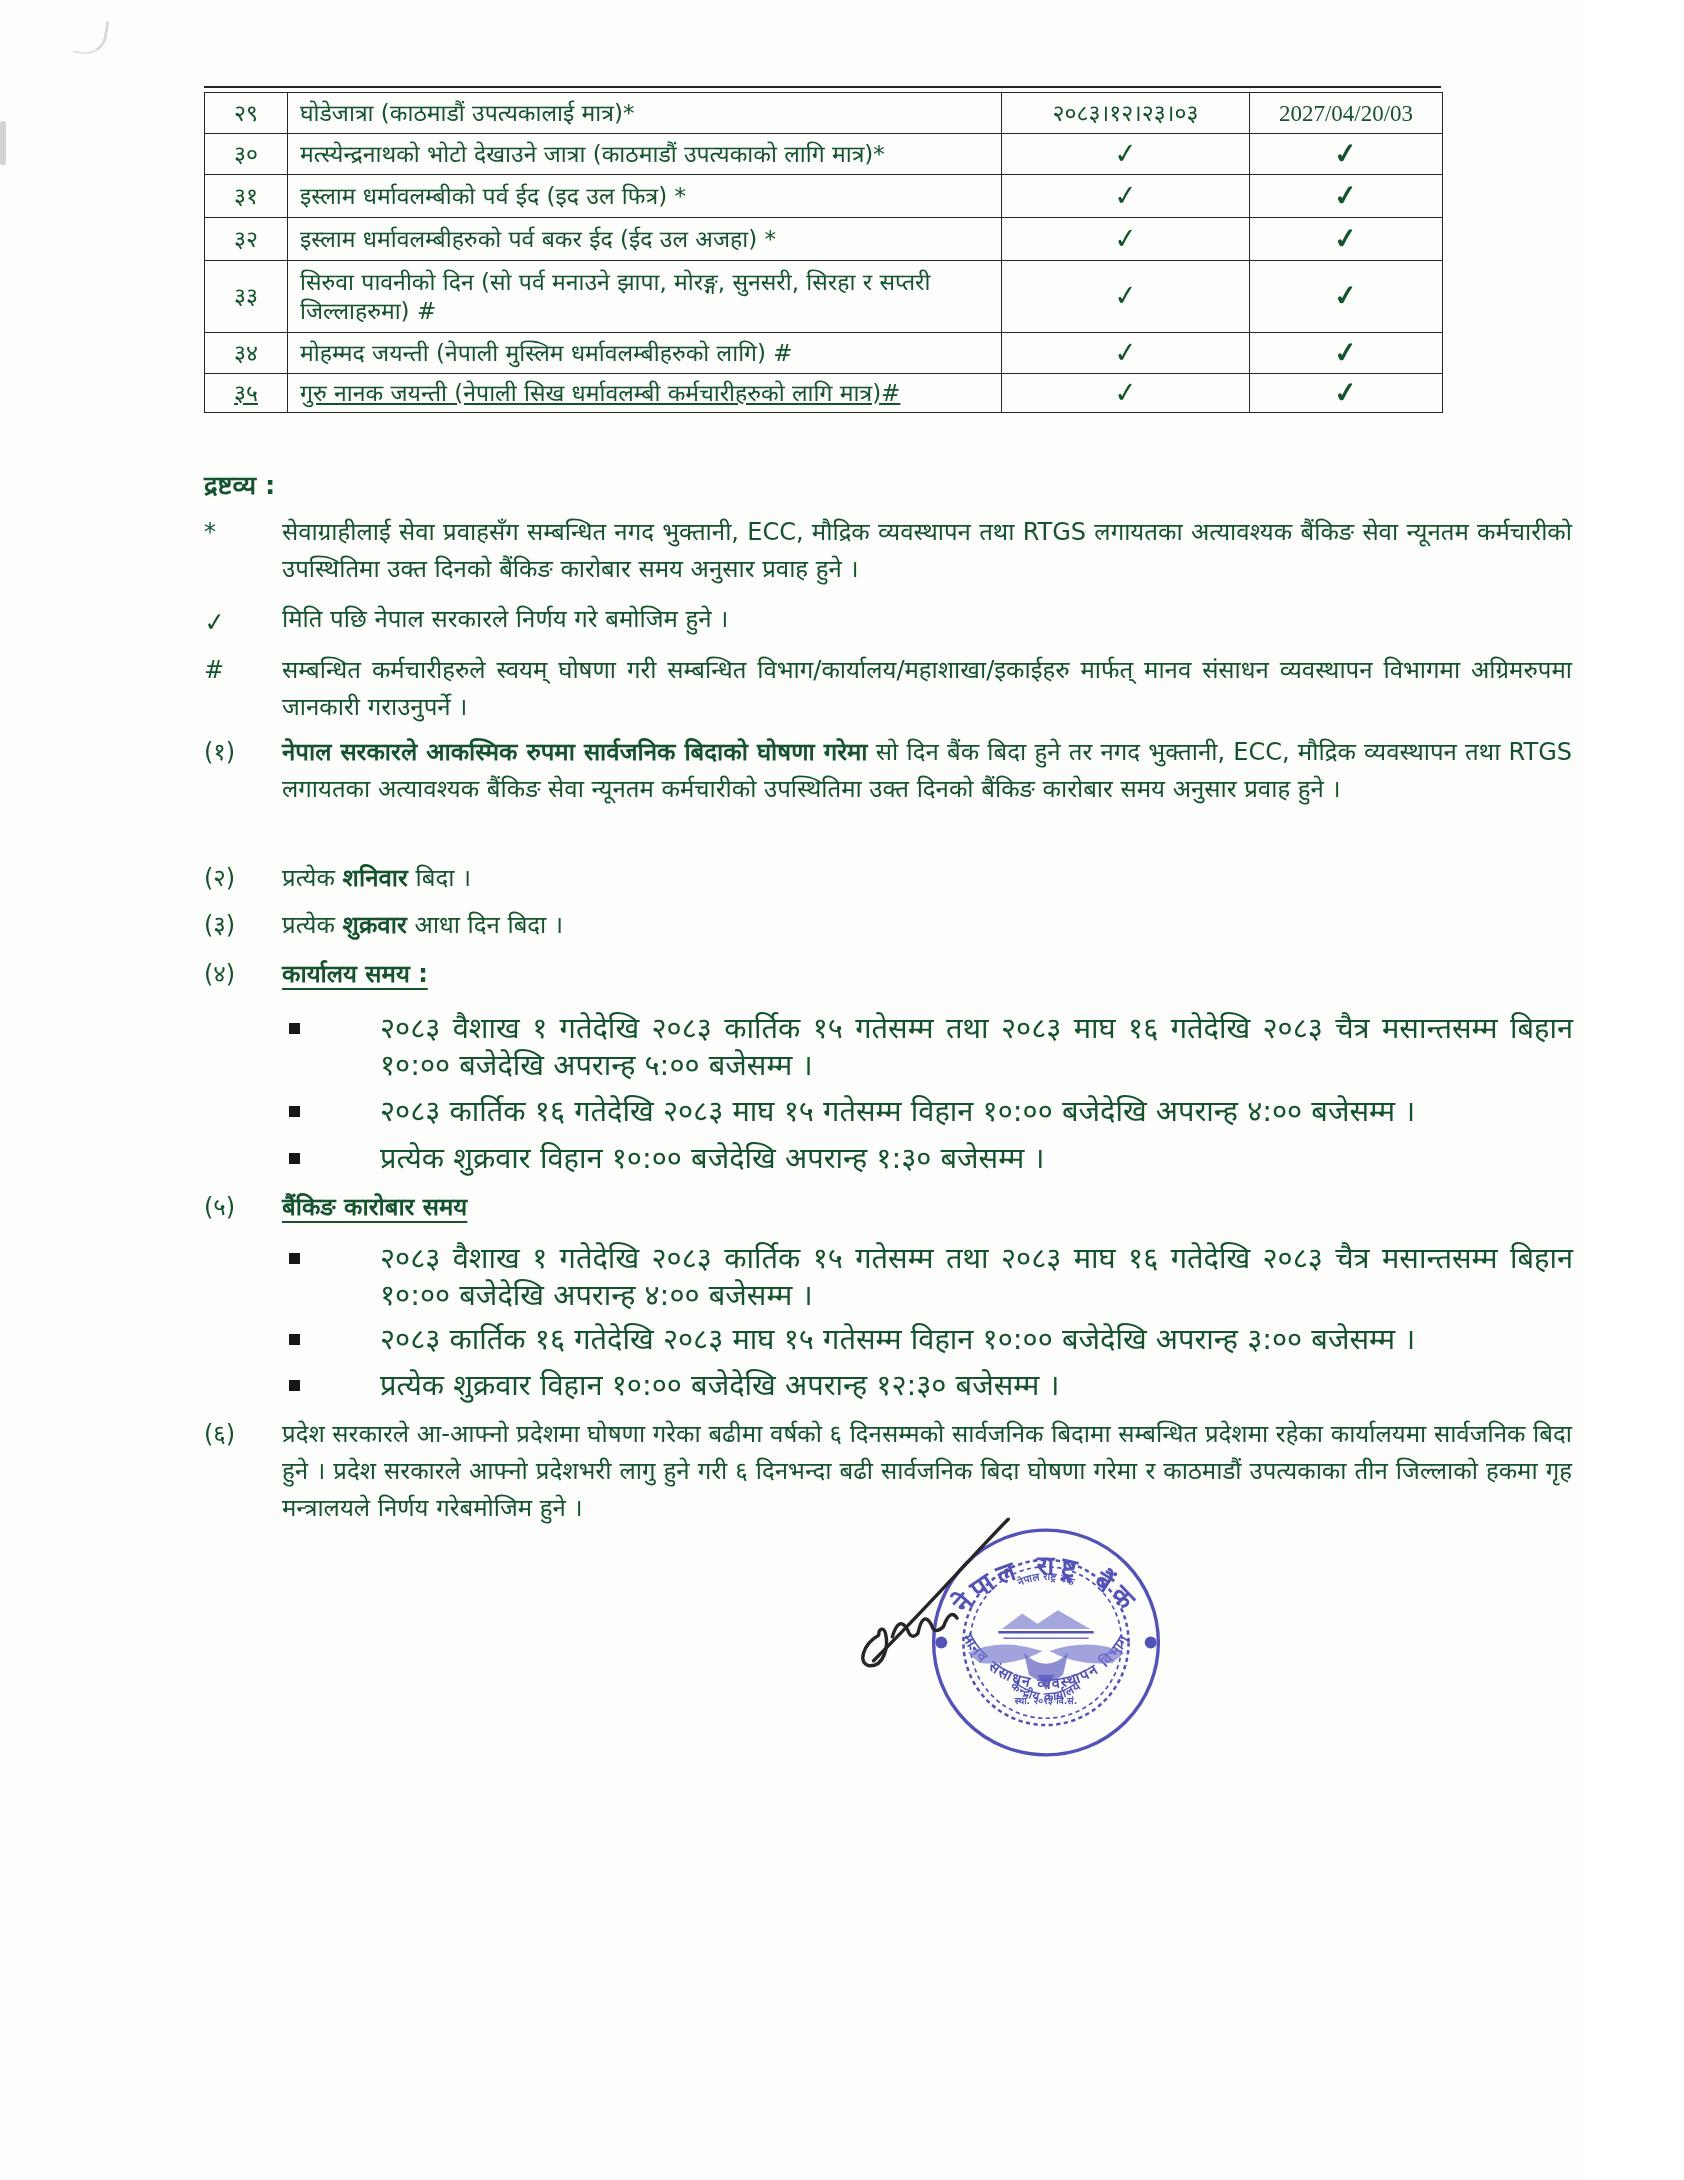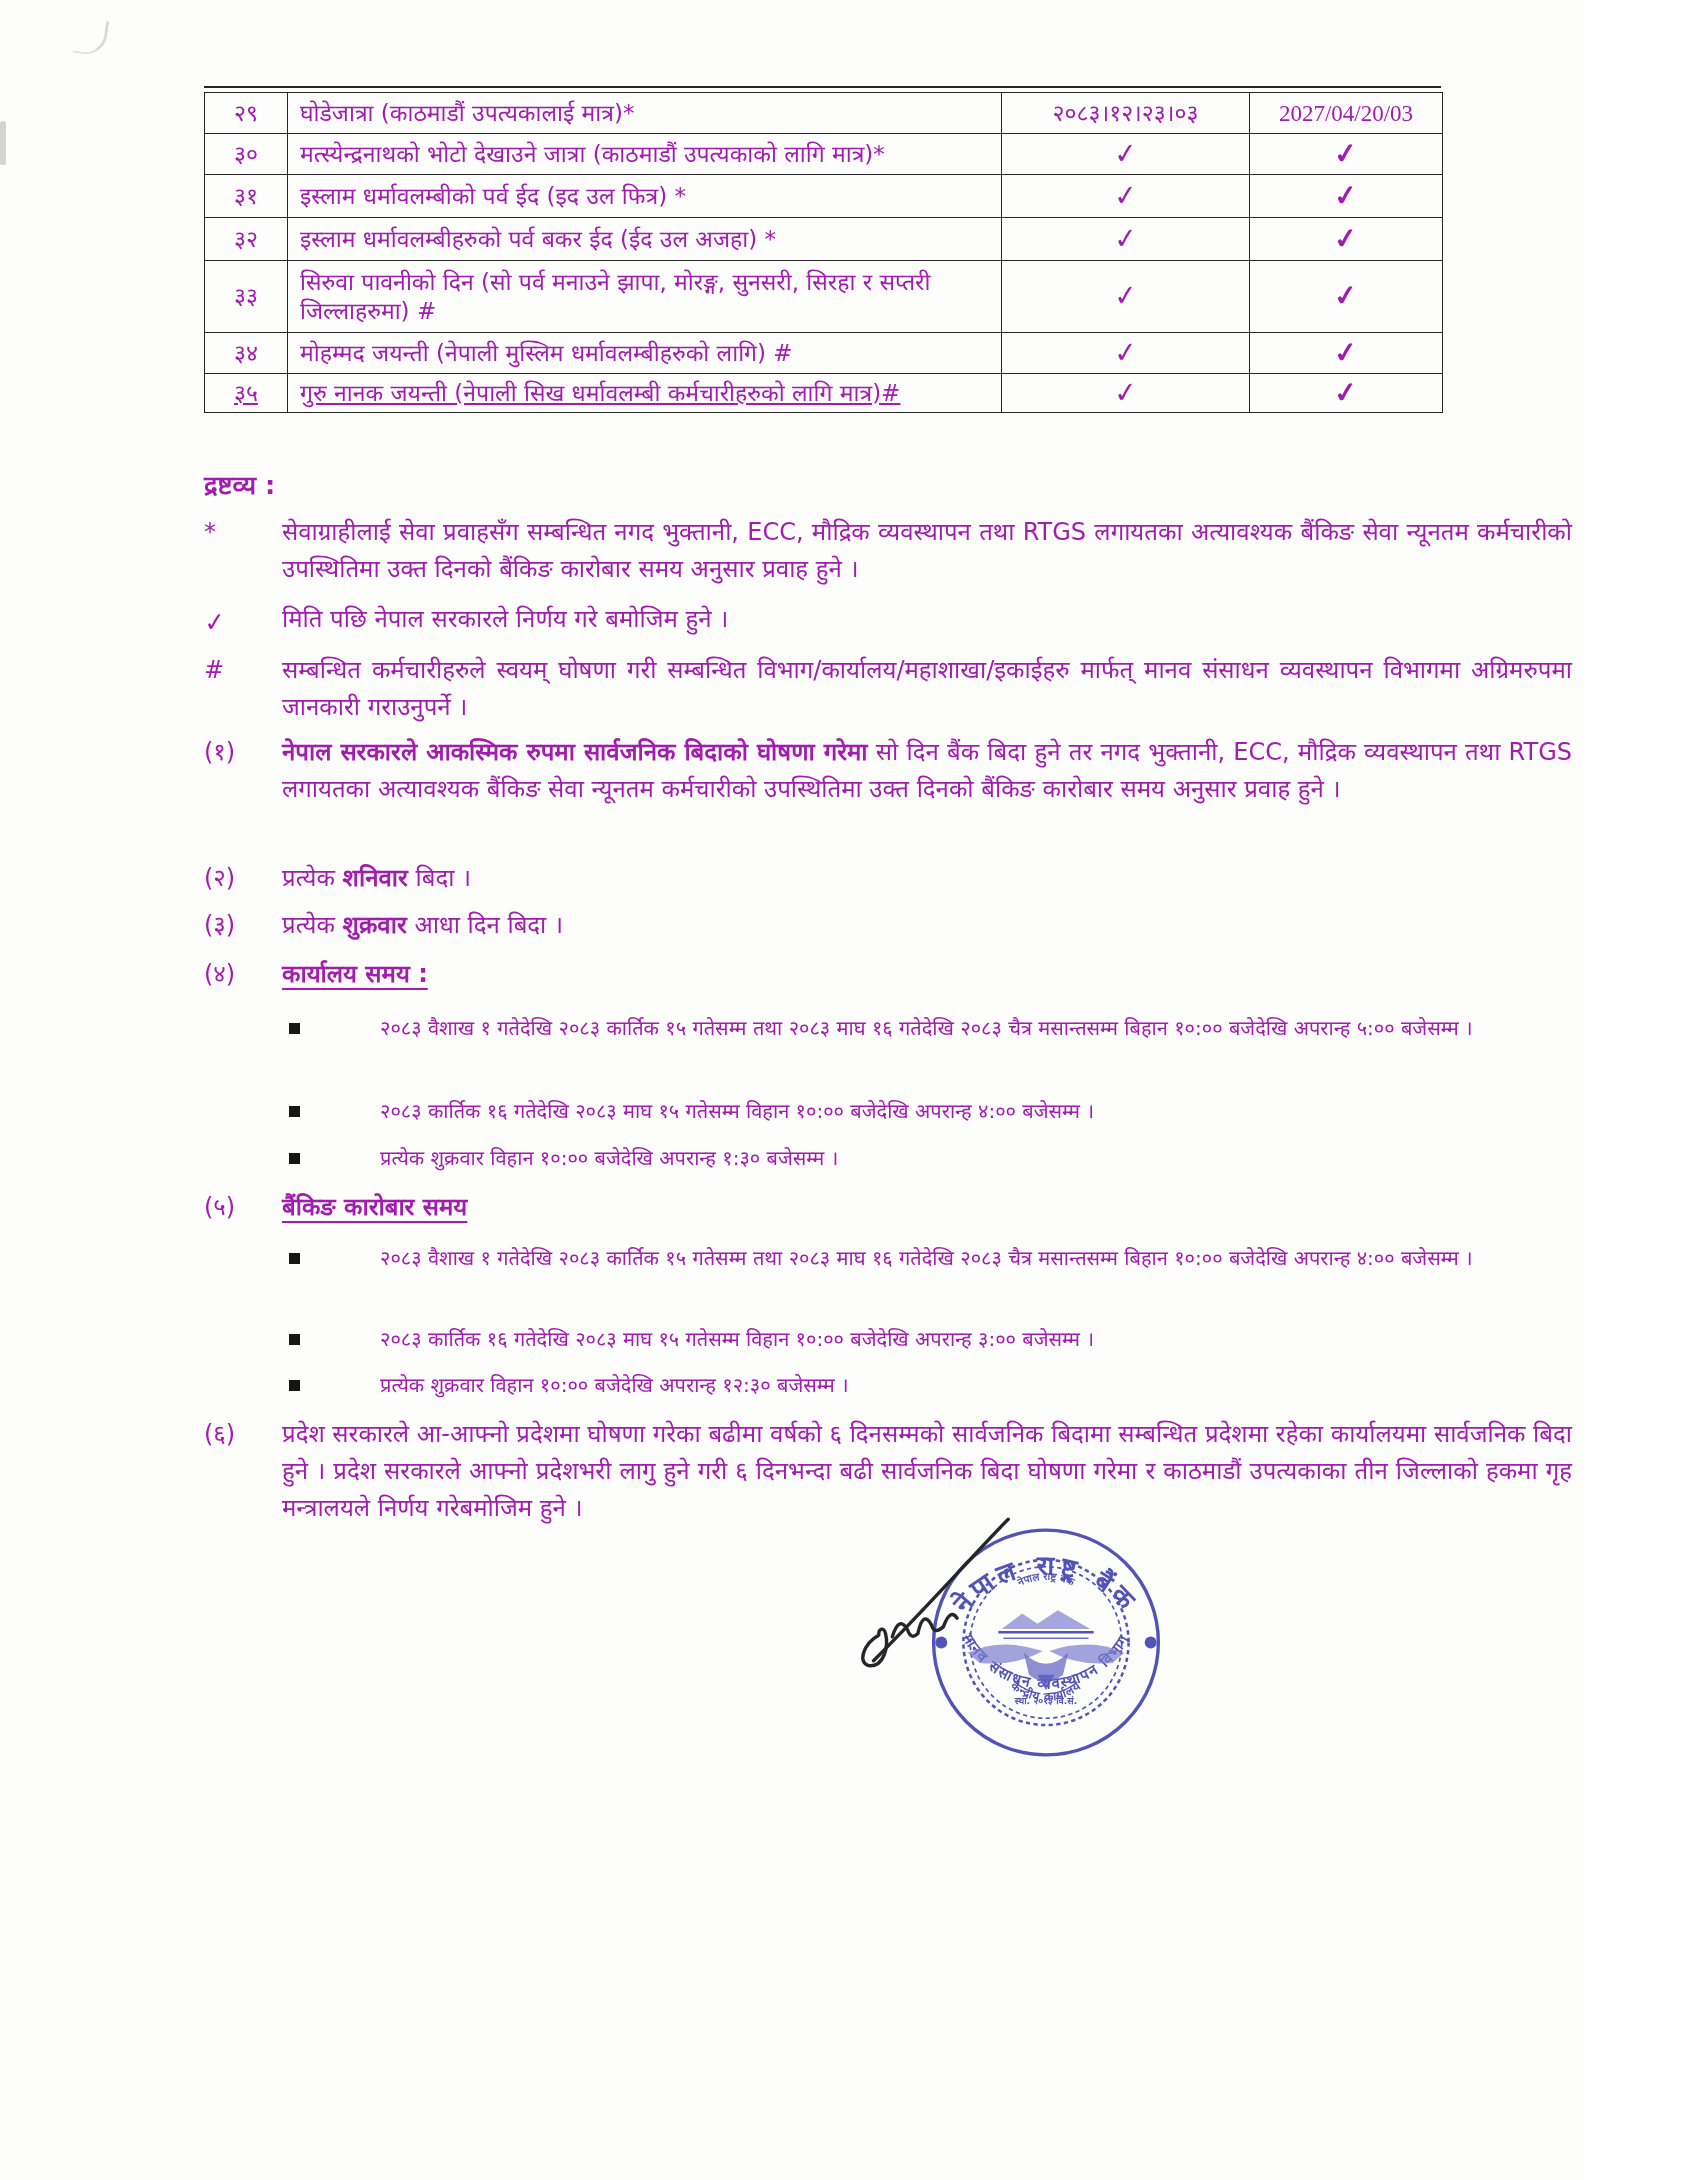"२९" .page { color: #a21caf -> #14532d }
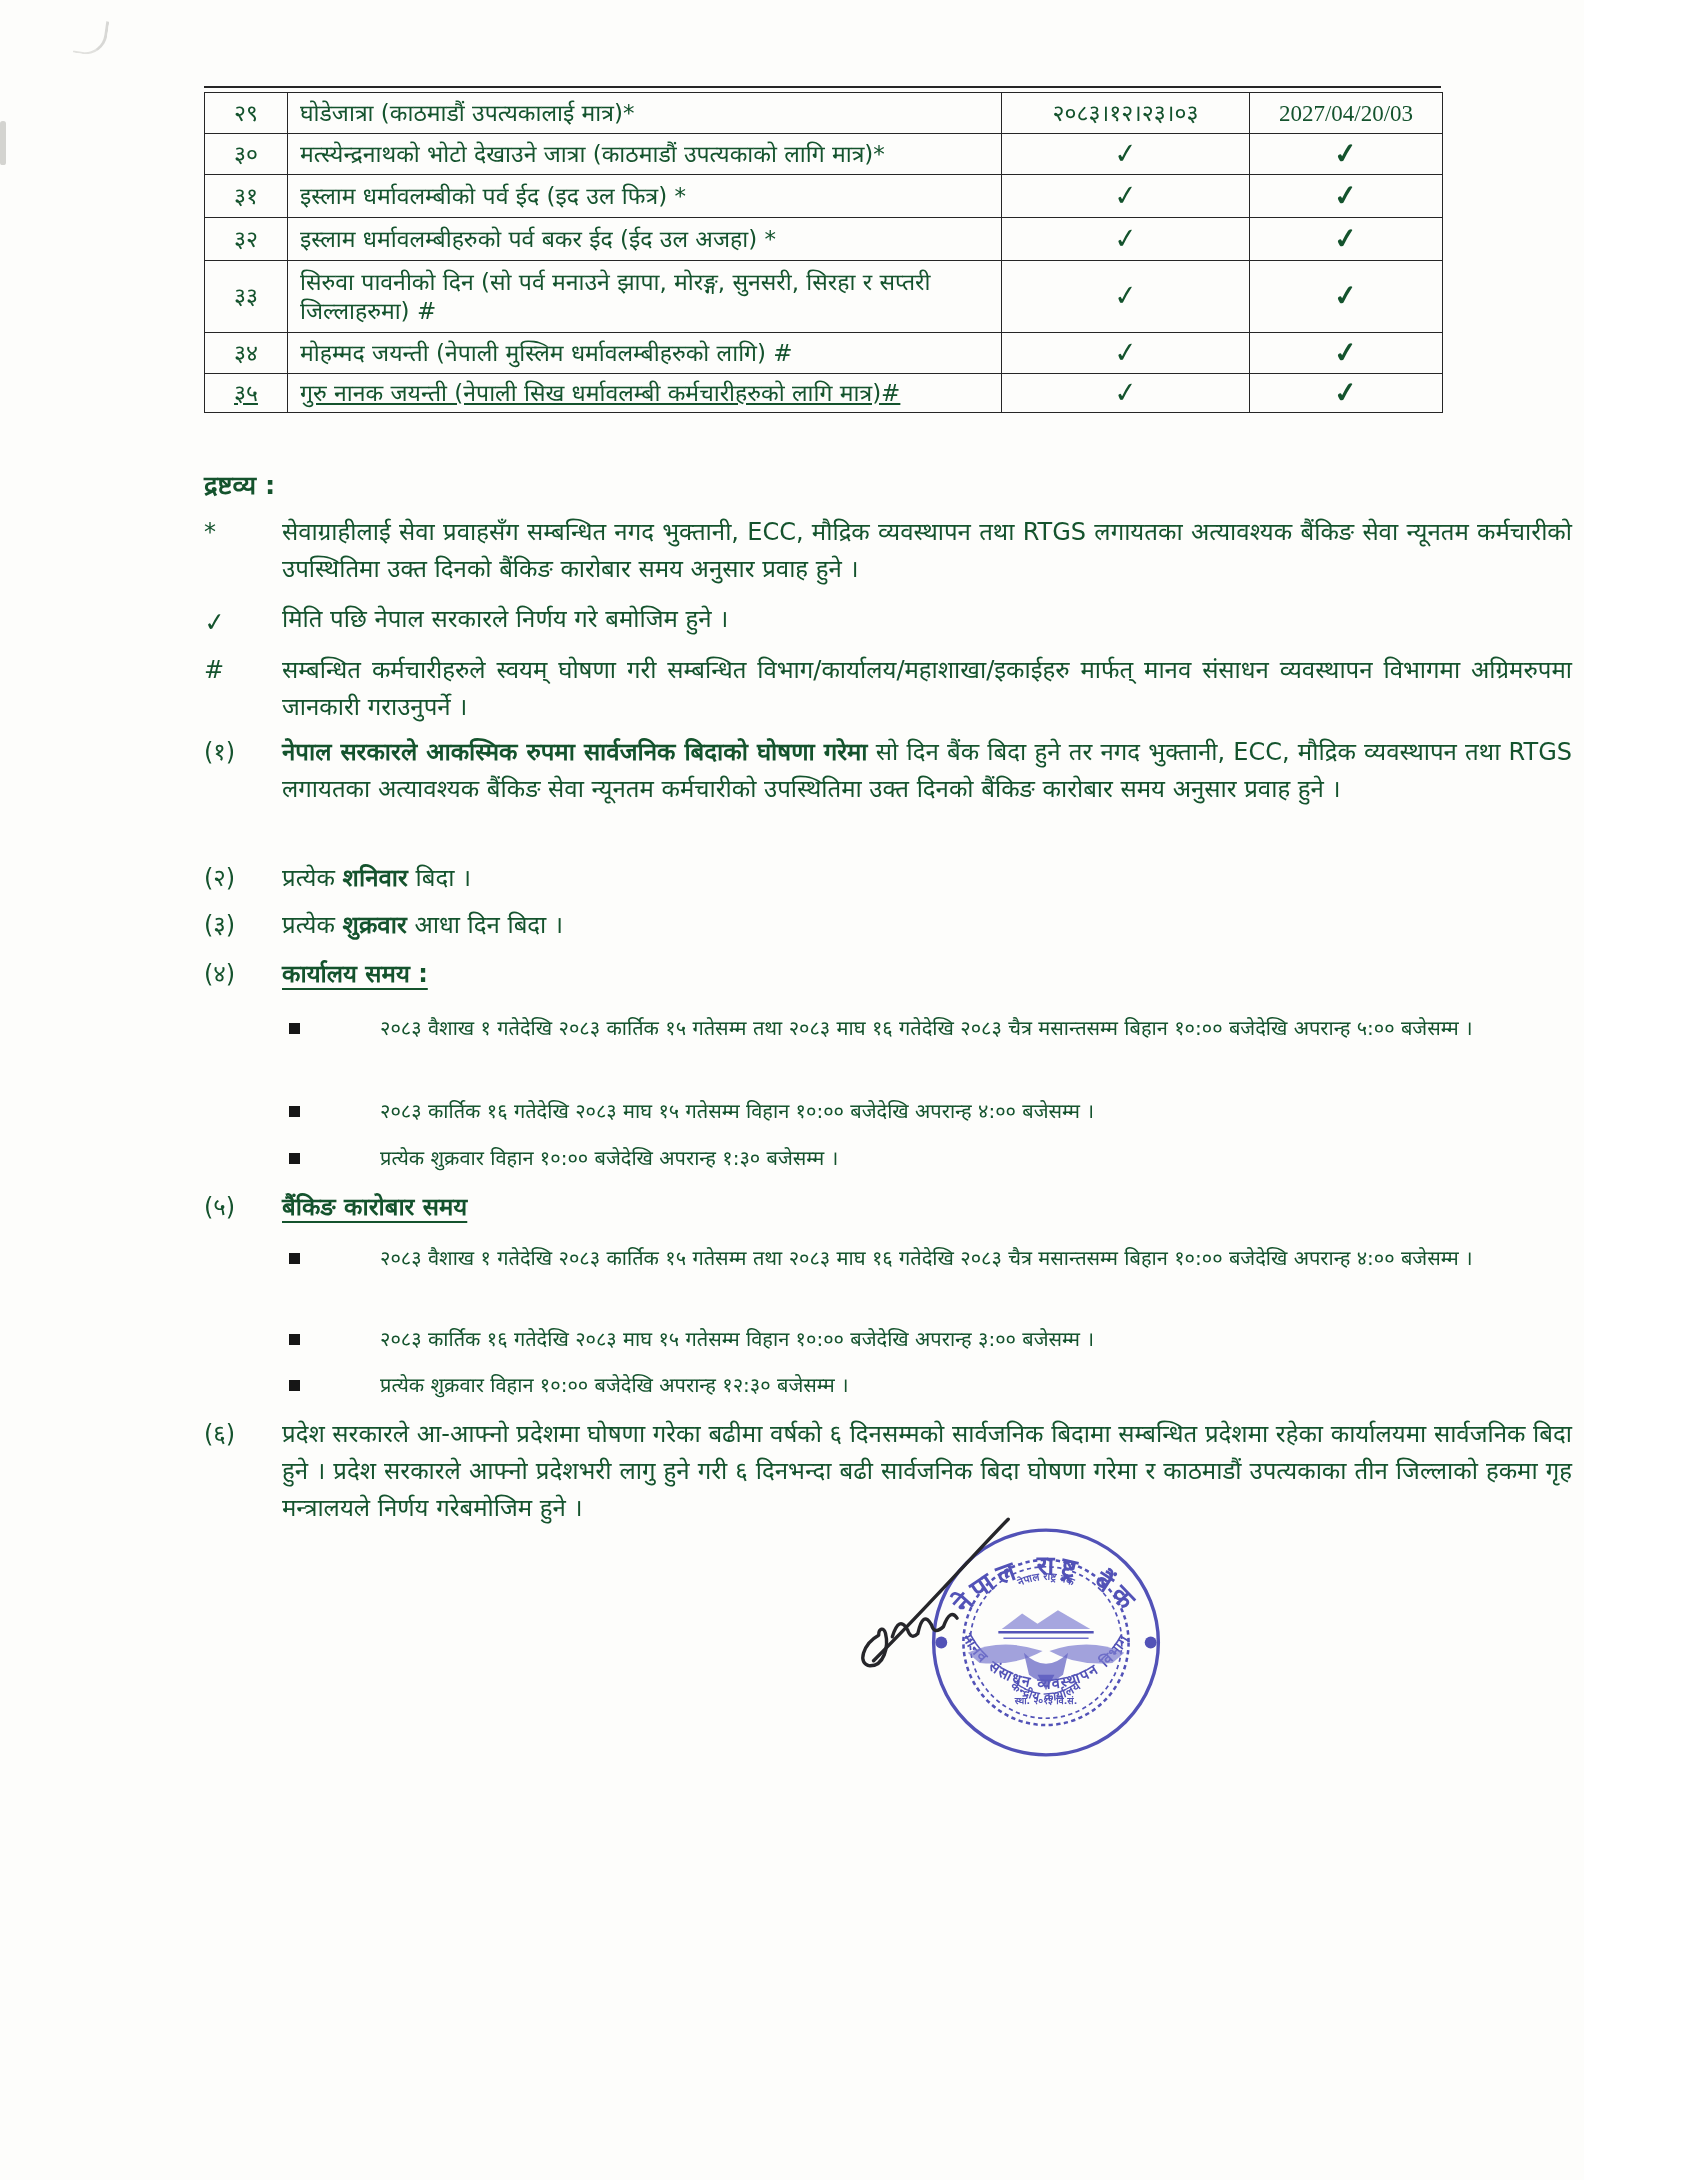"२०८३ वैशाख १ गतेदेखि २०८३" .bullet .bt { font-size: 20px -> 29px }
